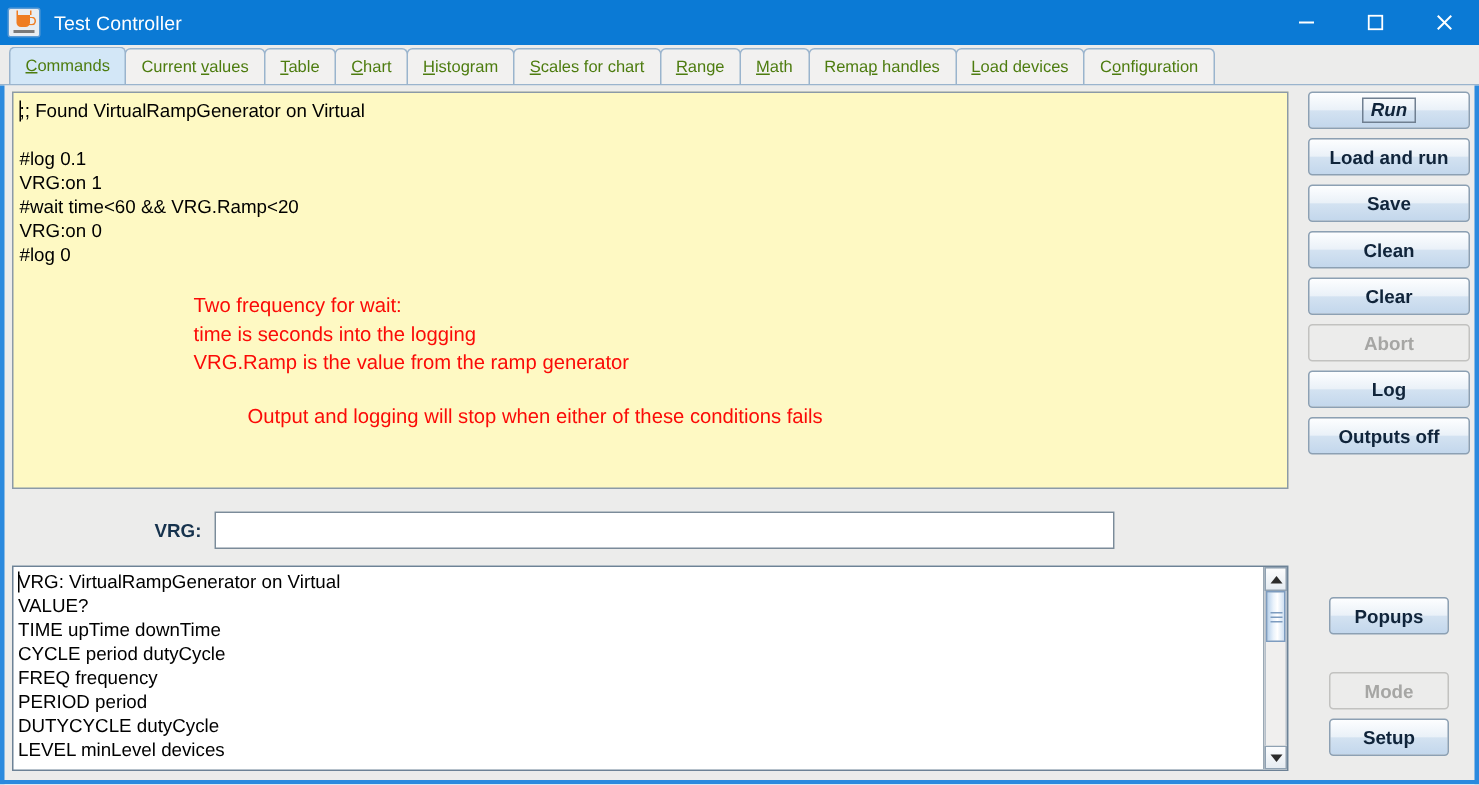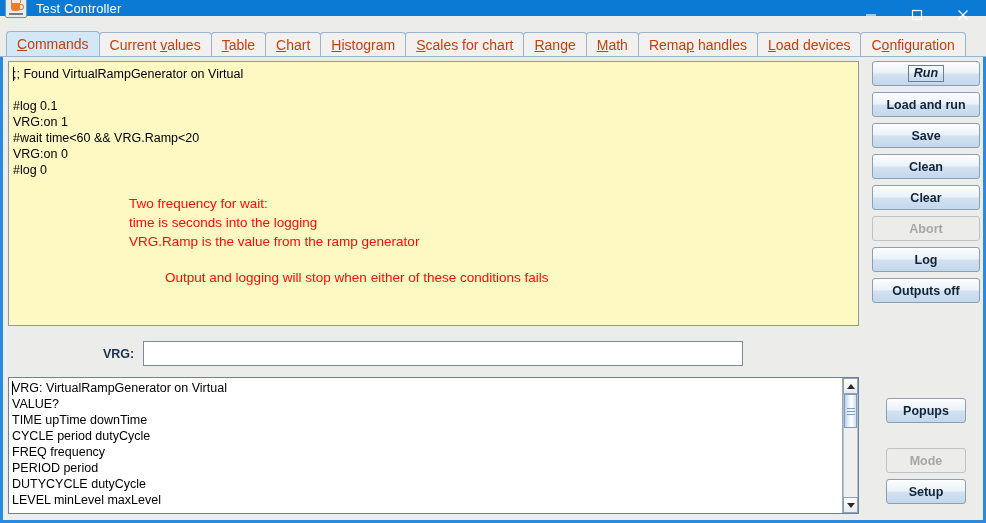"Test Controller" .titlebar { height: 16px -> 30px }
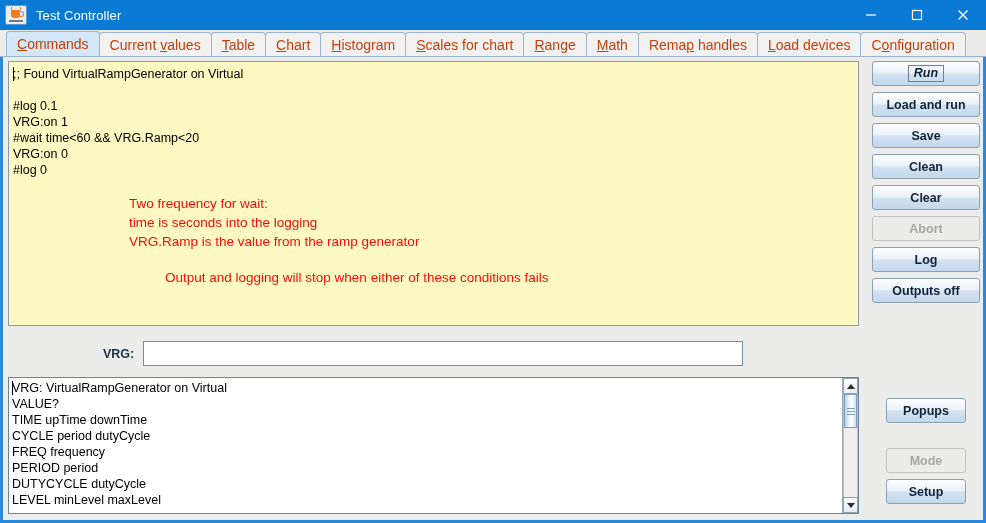"Commands" .tab { color: #c2410c -> #4d7c0f; font-size: 14px -> 11px }
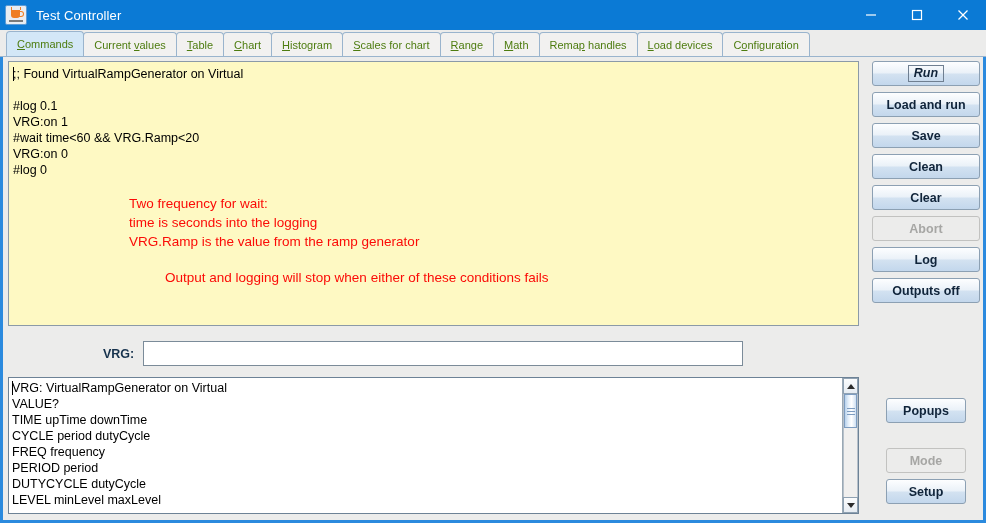"LEVEL minLevel maxLevel" div.out-line { text: maxLevel -> devices }
